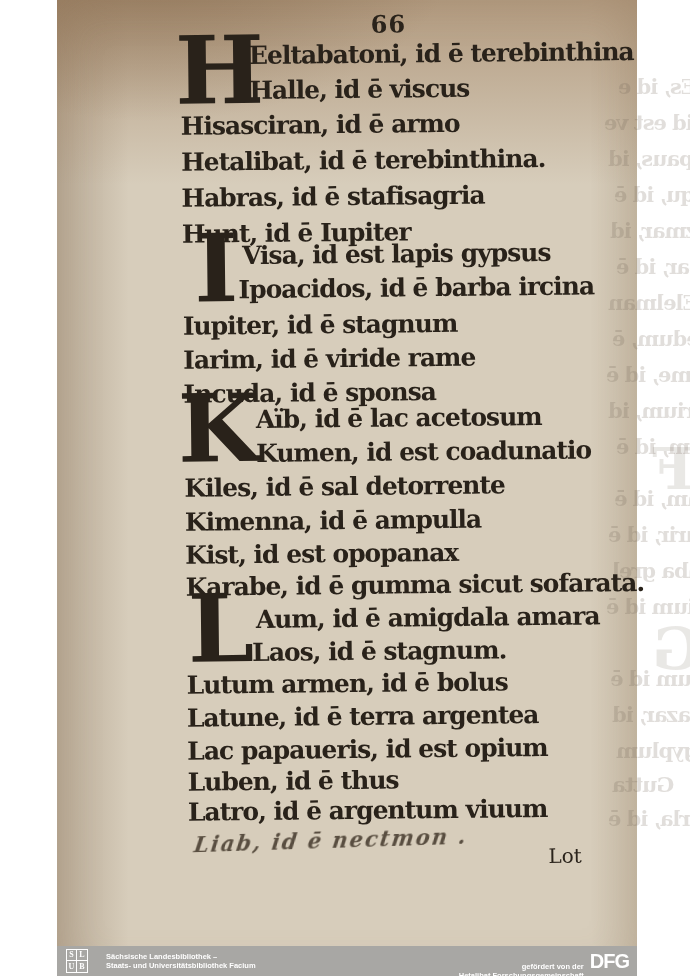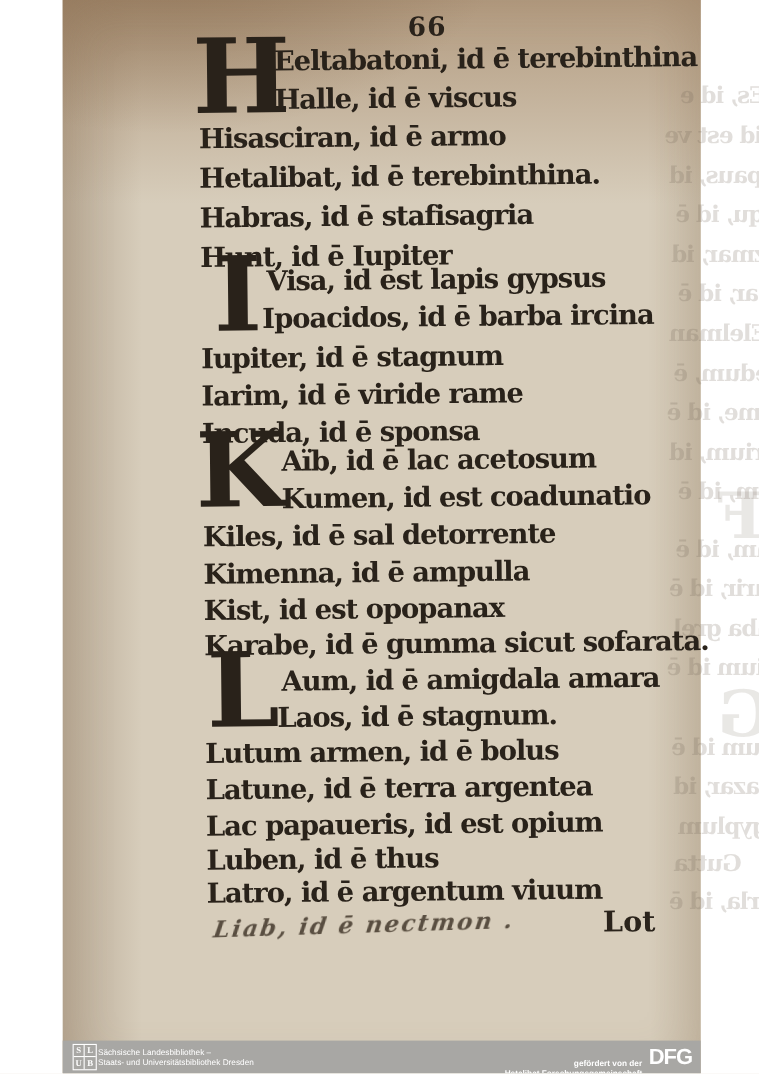"Lot" .catchword { font-size: 26px -> 20px; font-weight: bold -> normal; margin-top: none -> 20px }
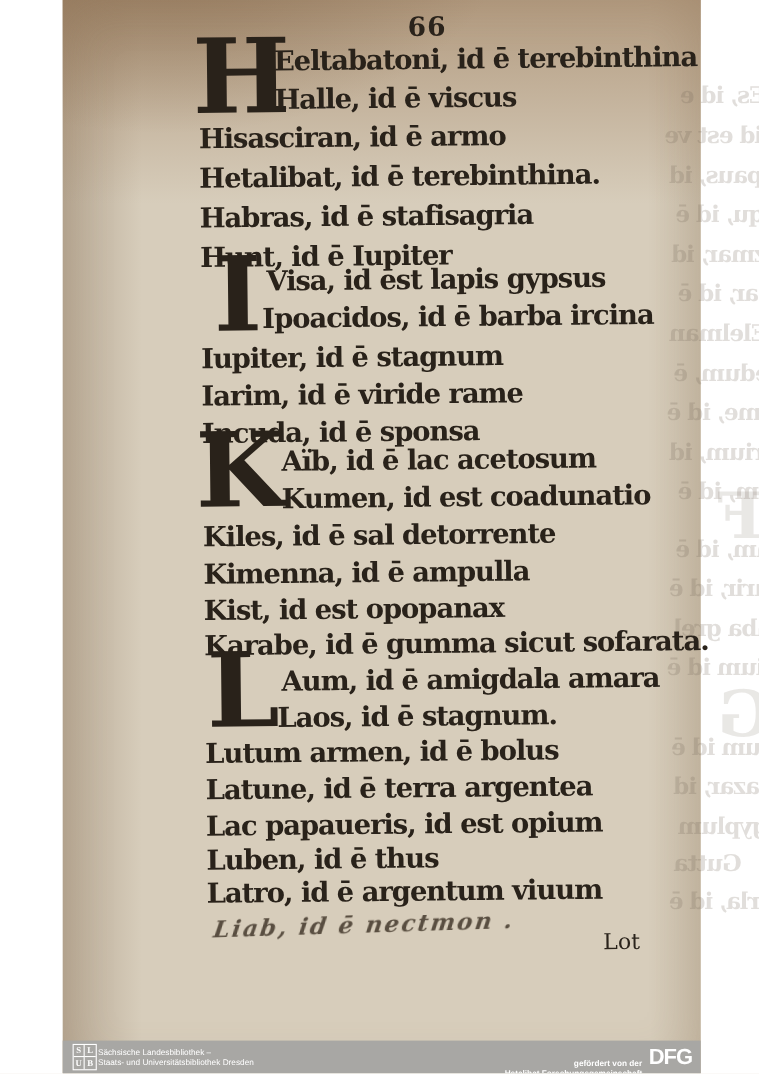"Sächsische Landesbibliothek –" .lib-text { font-weight: normal -> bold; margin-left: 1px -> 18px }
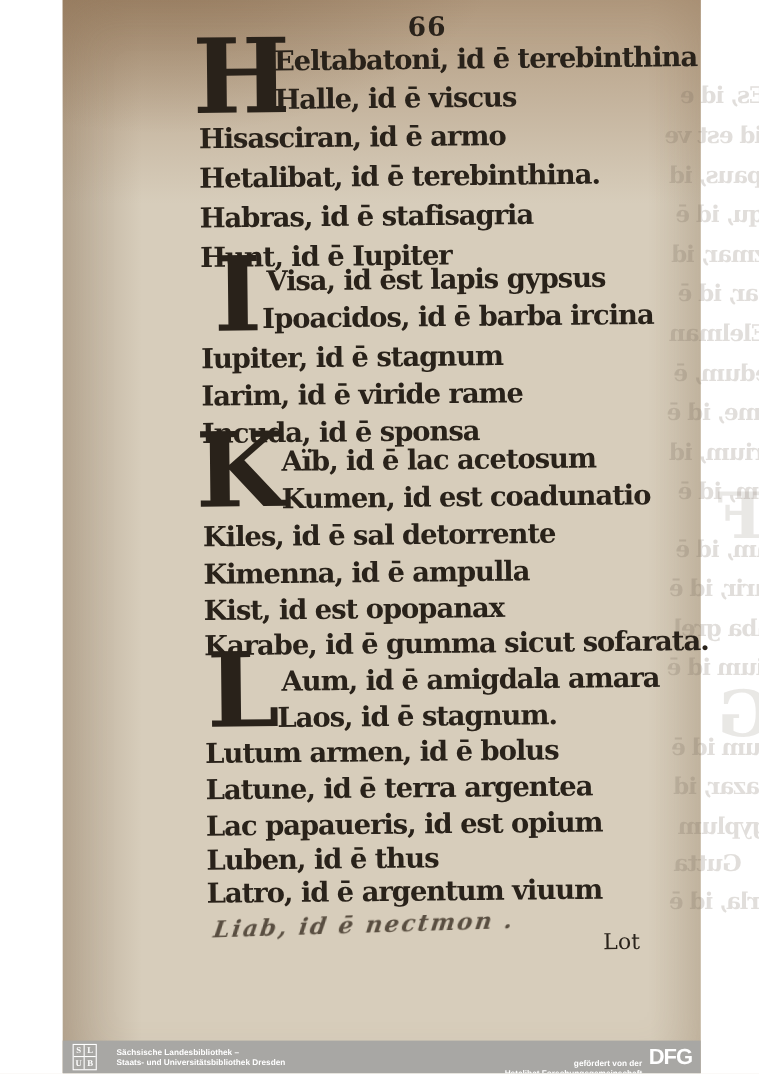"Staats- und Universitätsbibliothek" div { text: Dresden -> Facium }
